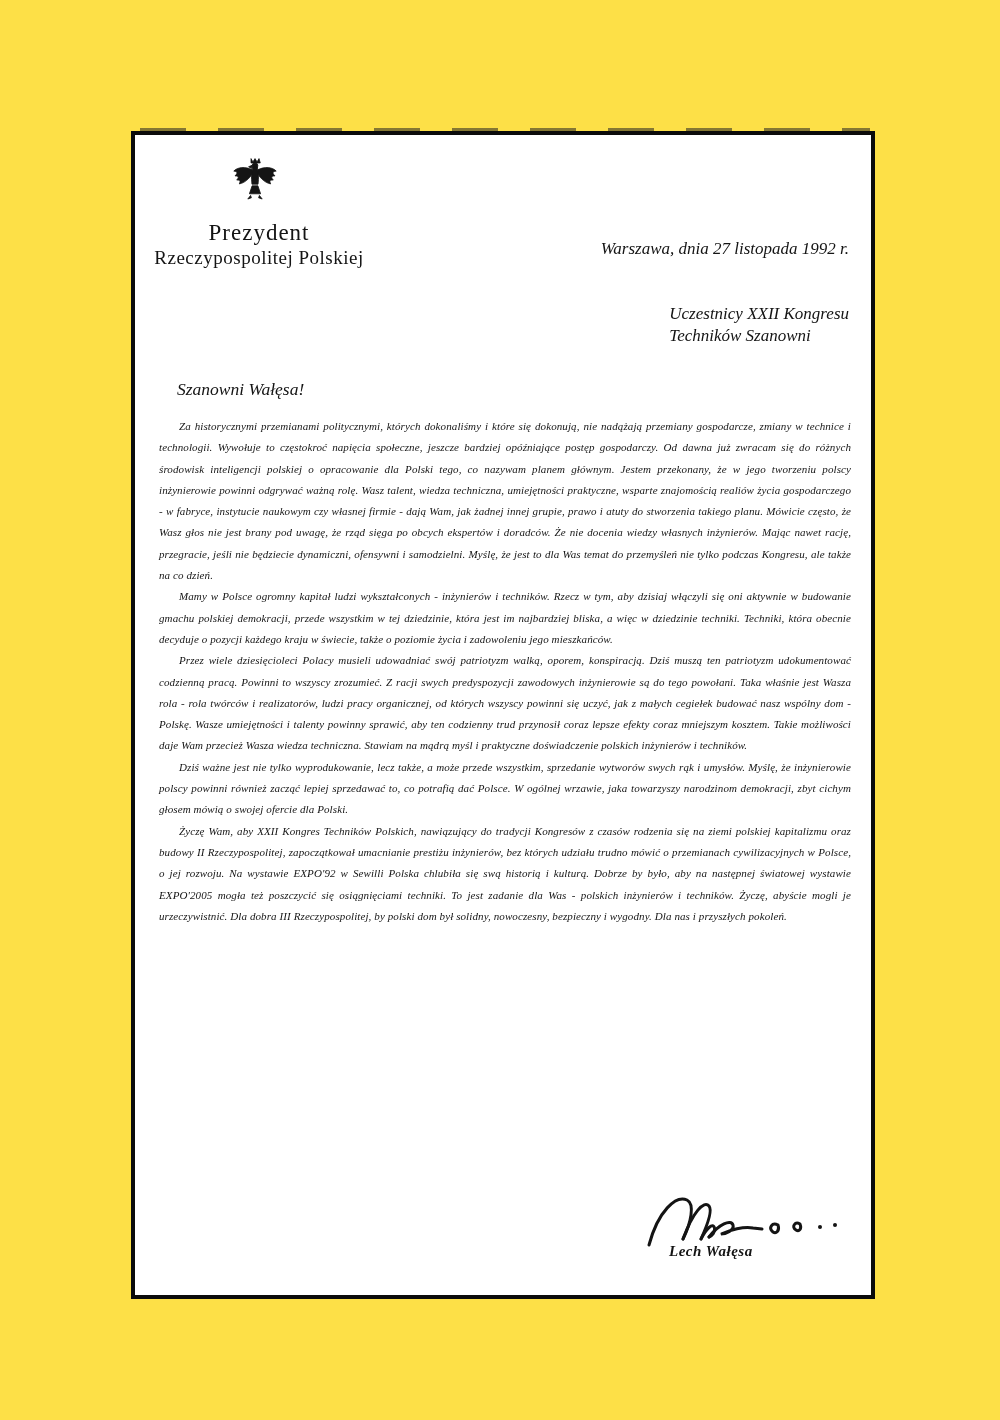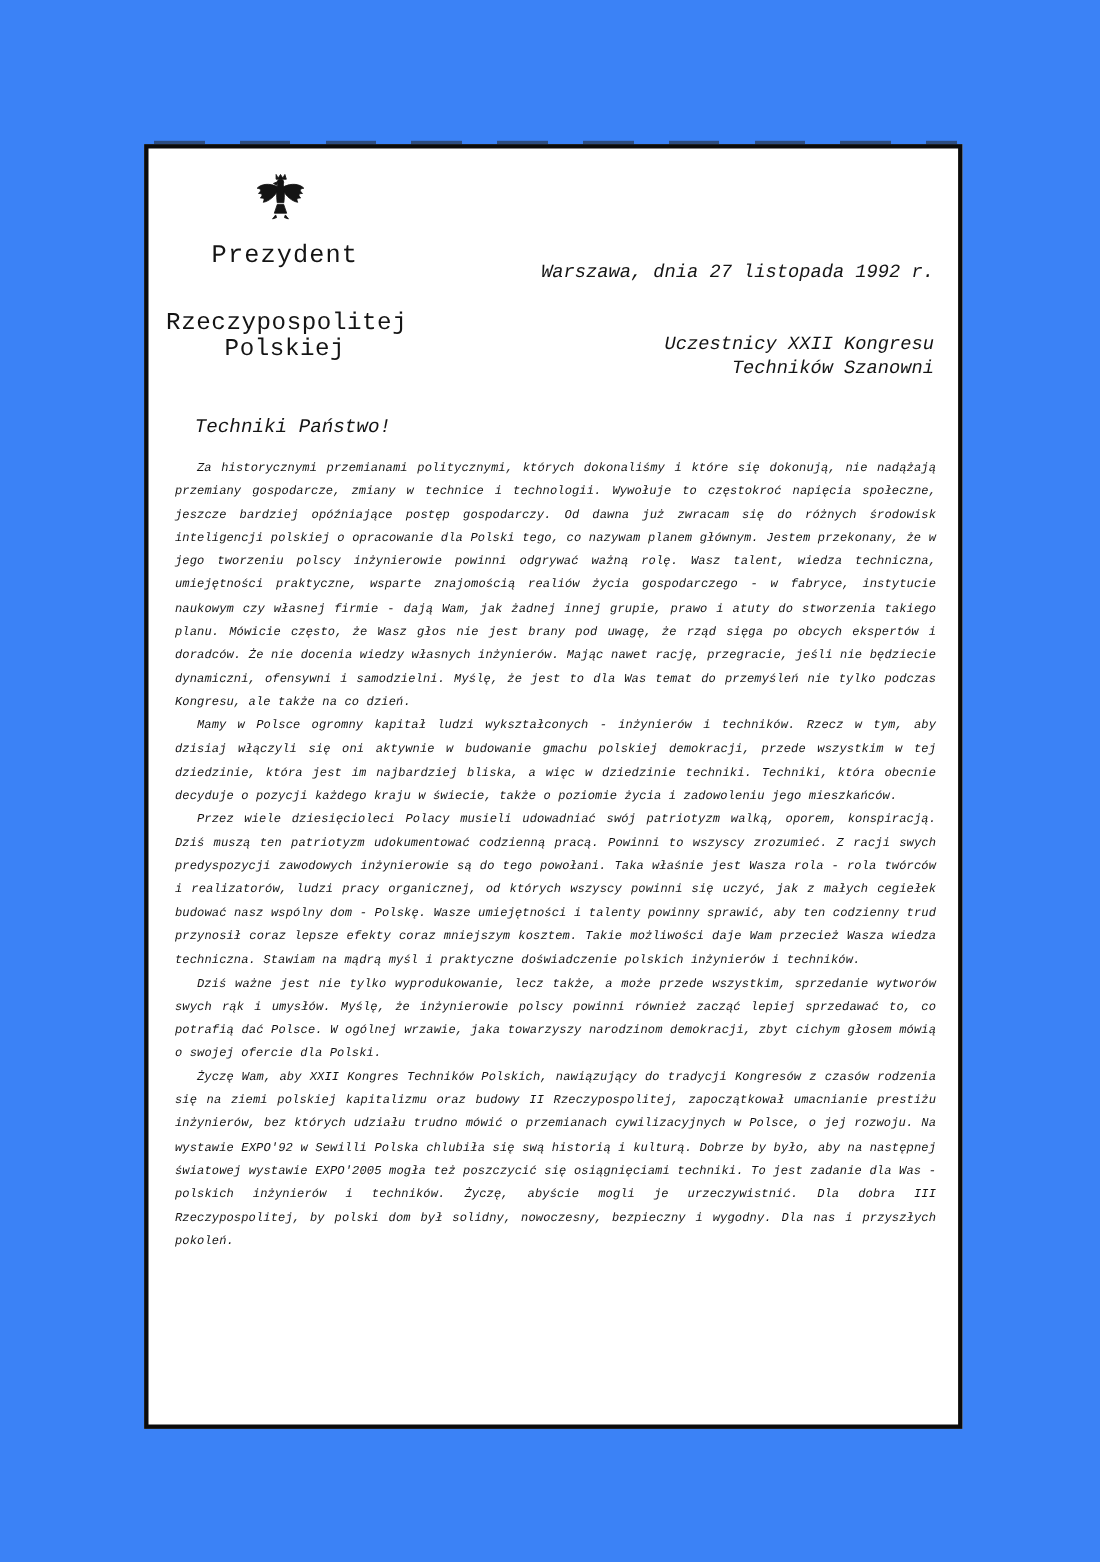"Prezydent" .page { background: #3b82f6 -> #fde047; font-family: Liberation Mono, monospace -> Liberation Serif, serif }
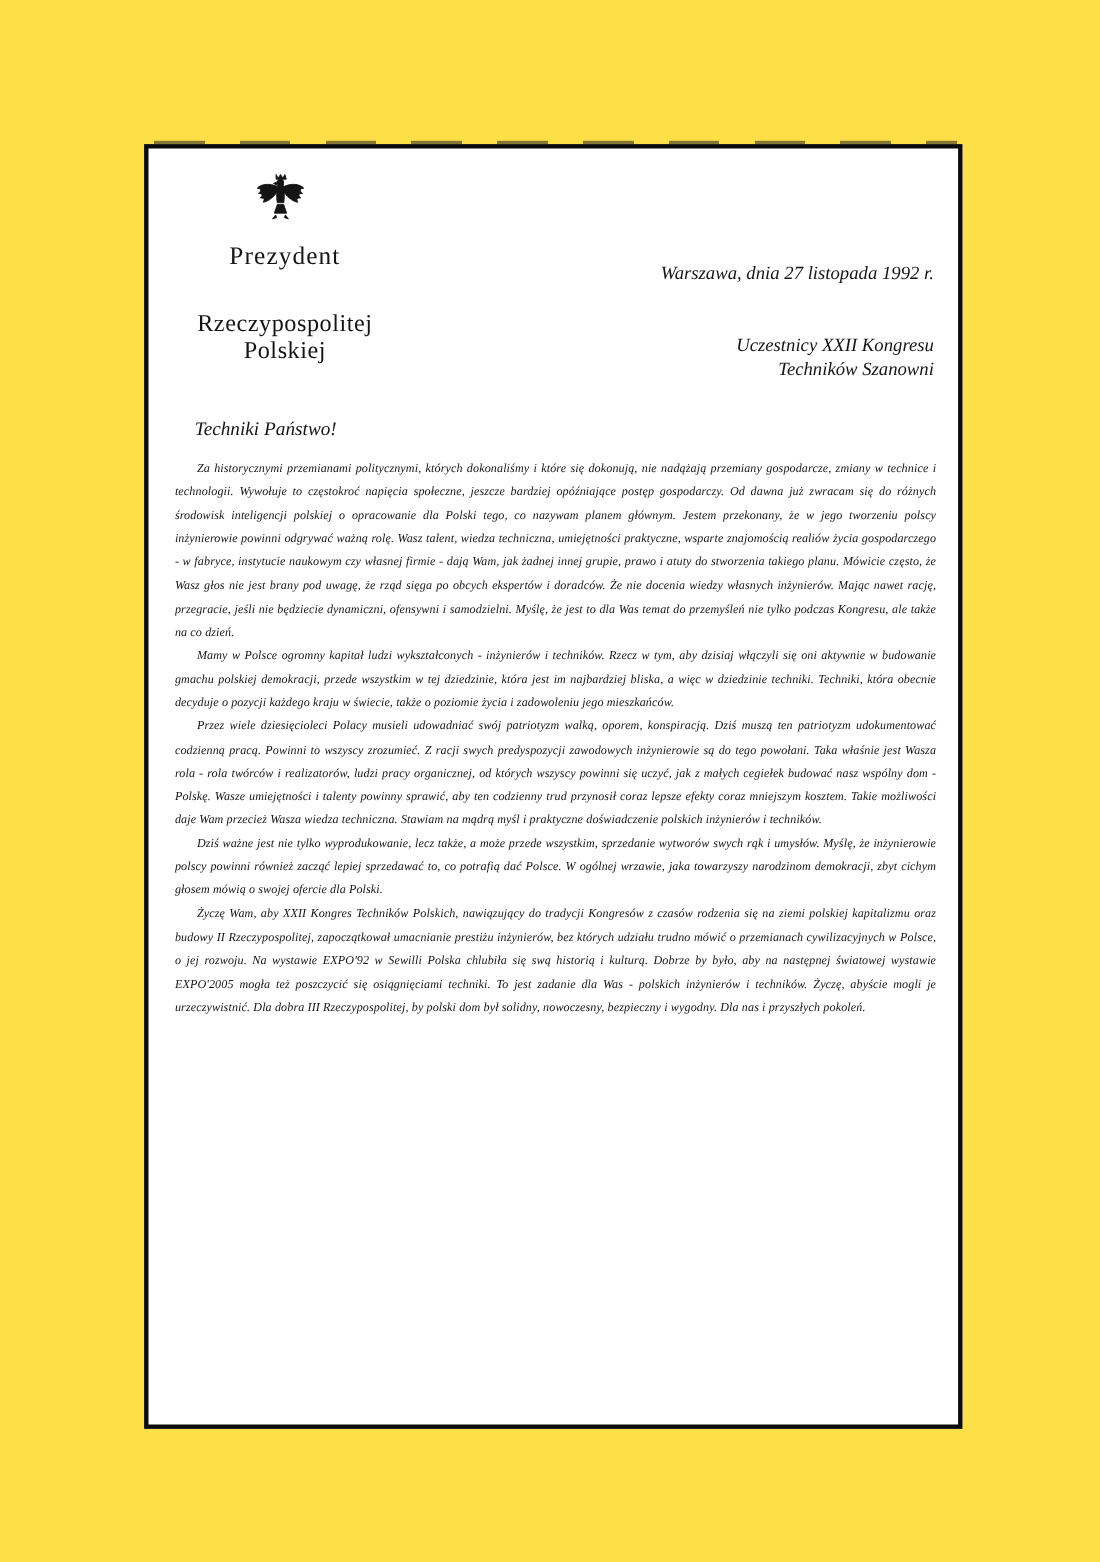"Rzeczypospolitej Polskiej" .letterhead .lh2 { font-size: 22px -> 19px; margin-top: 36px -> none }
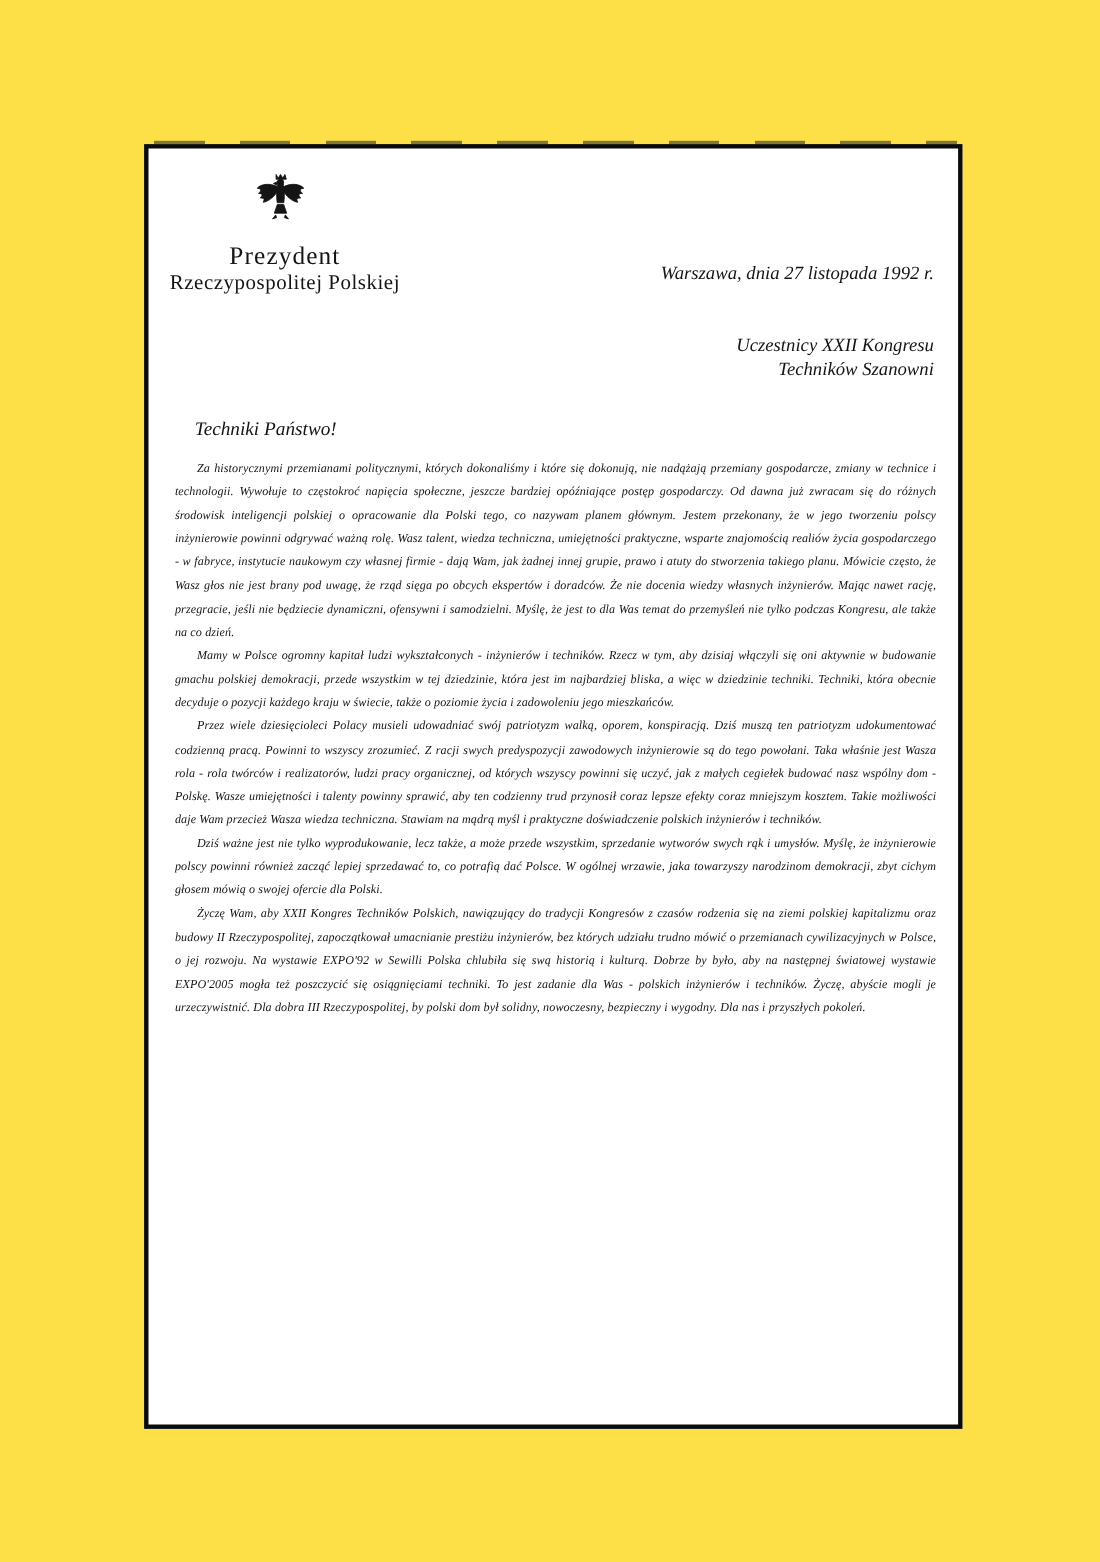"Uczestnicy XXII Kongresu" .addressee { text-align: right -> none }
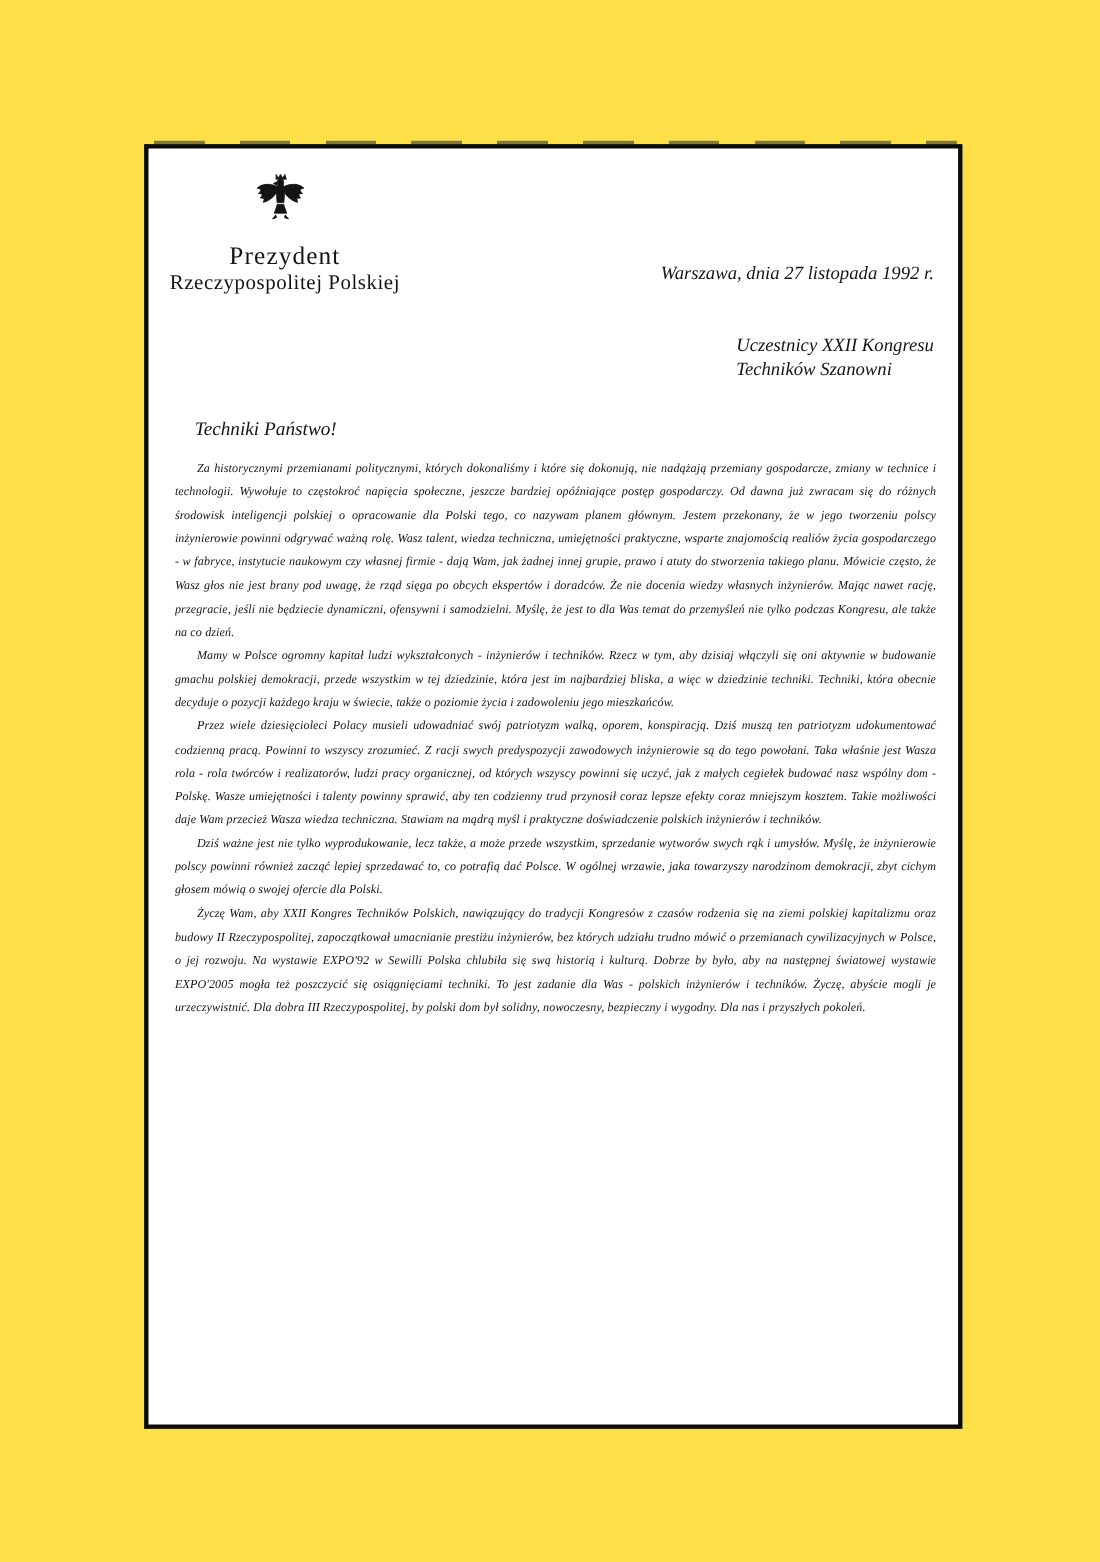"Techniki Państwo!" div.salutation { text: Techniki Państwo -> Szanowni Wałęsa }
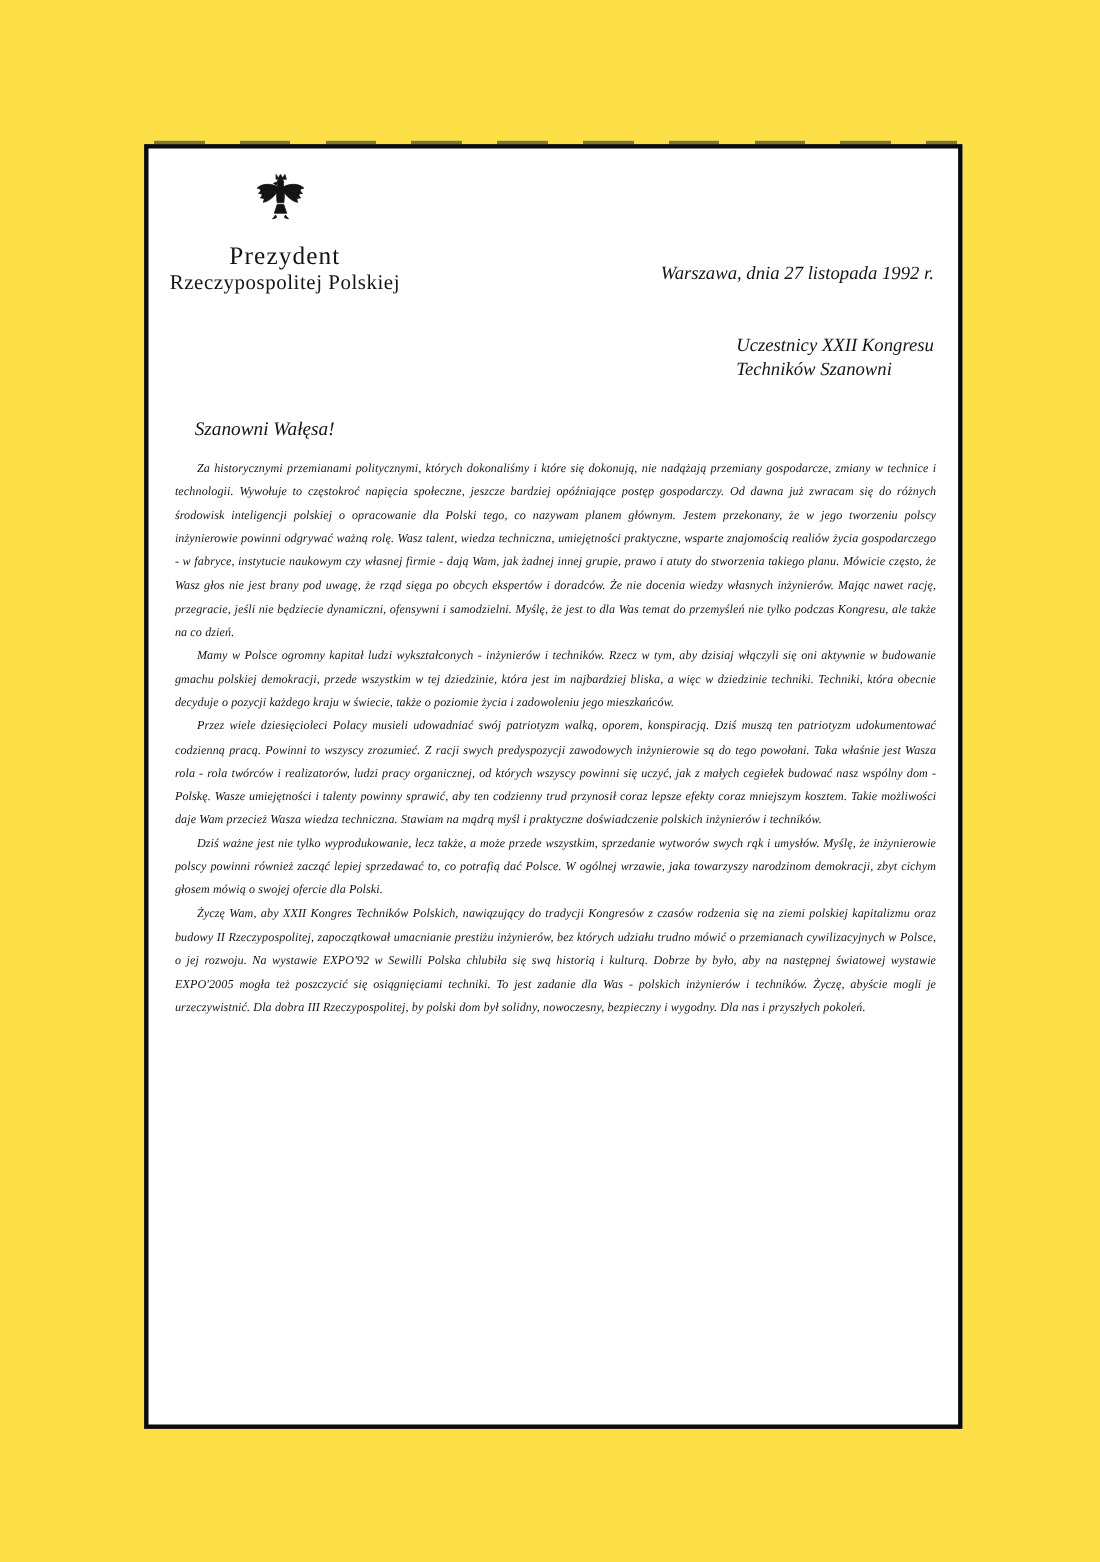"Lech Wałęsa" div.sig-block { html: none -> <div> <svg> <g> <path></path> <path></path> <path></path> <path></path> <path></path> <path></path> </g> <g> <circle></circle> <circle></circle> </g> </svg> <div>Lech Wałęsa</div> </div> }
